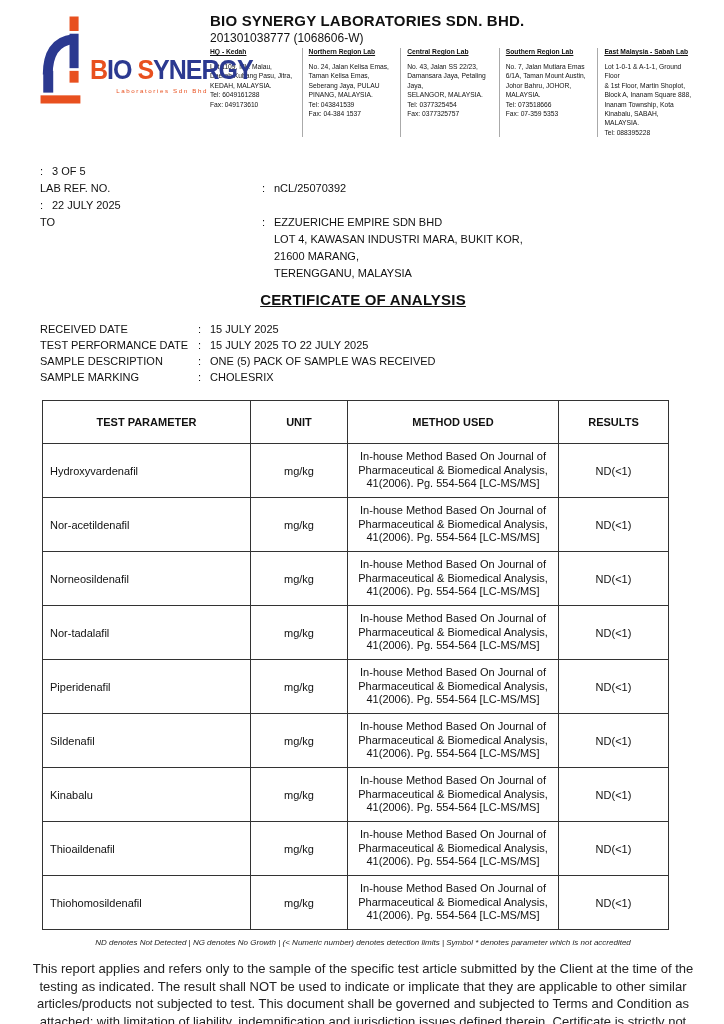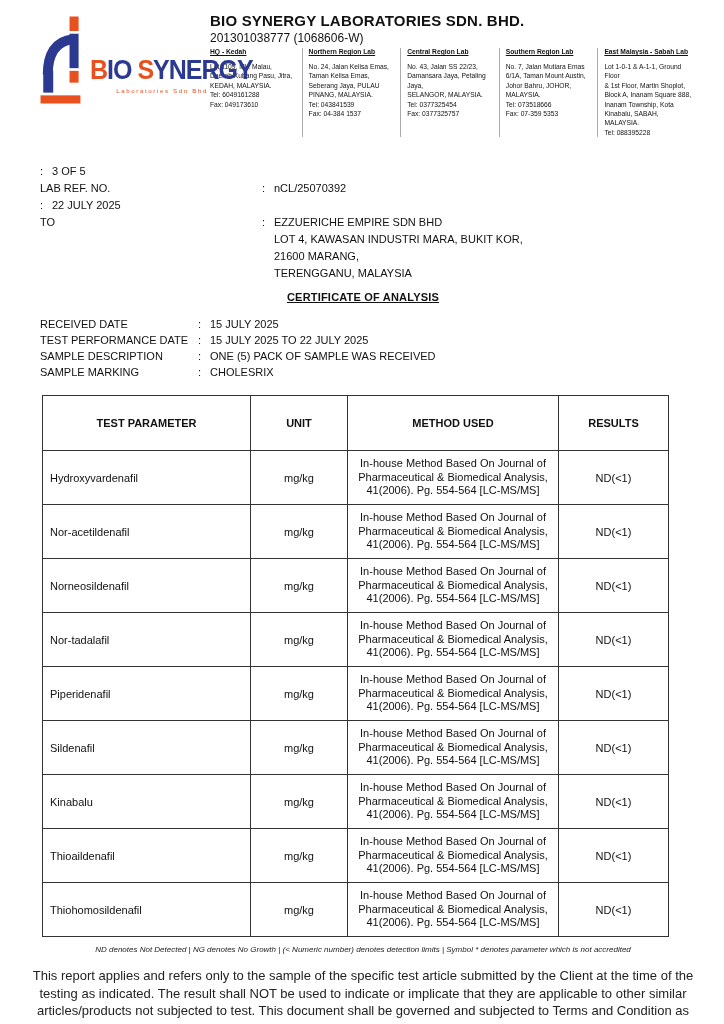"CERTIFICATE OF ANALYSIS" .coa-title { font-size: 11px -> 15px }
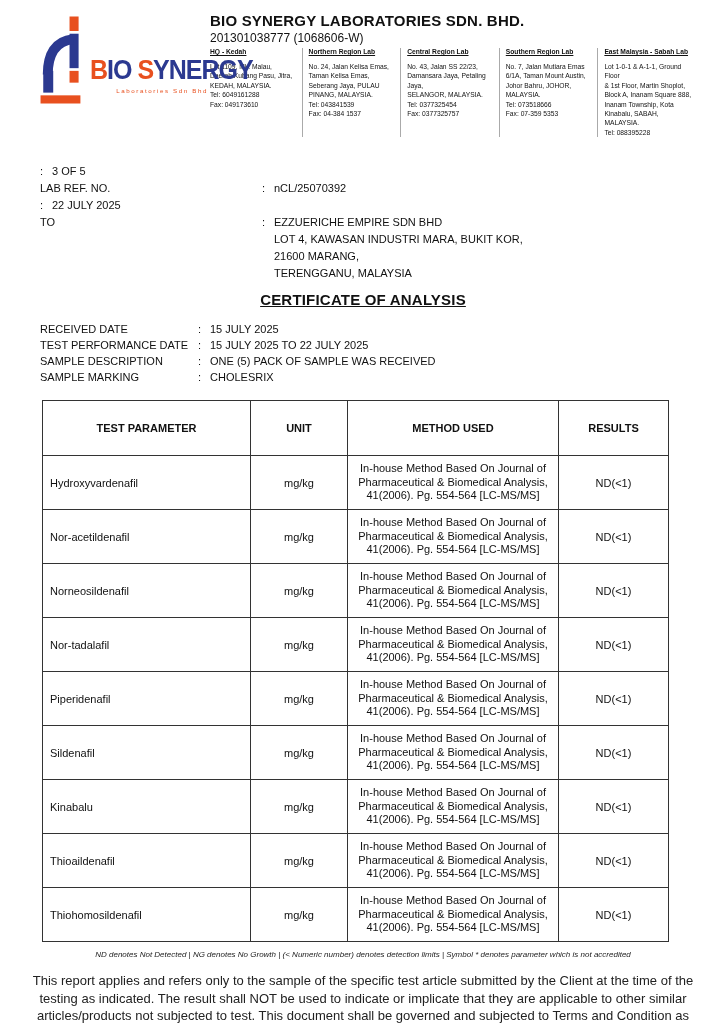"TEST PARAMETER" .results th { padding: 21px 2px -> 15px 2px }
